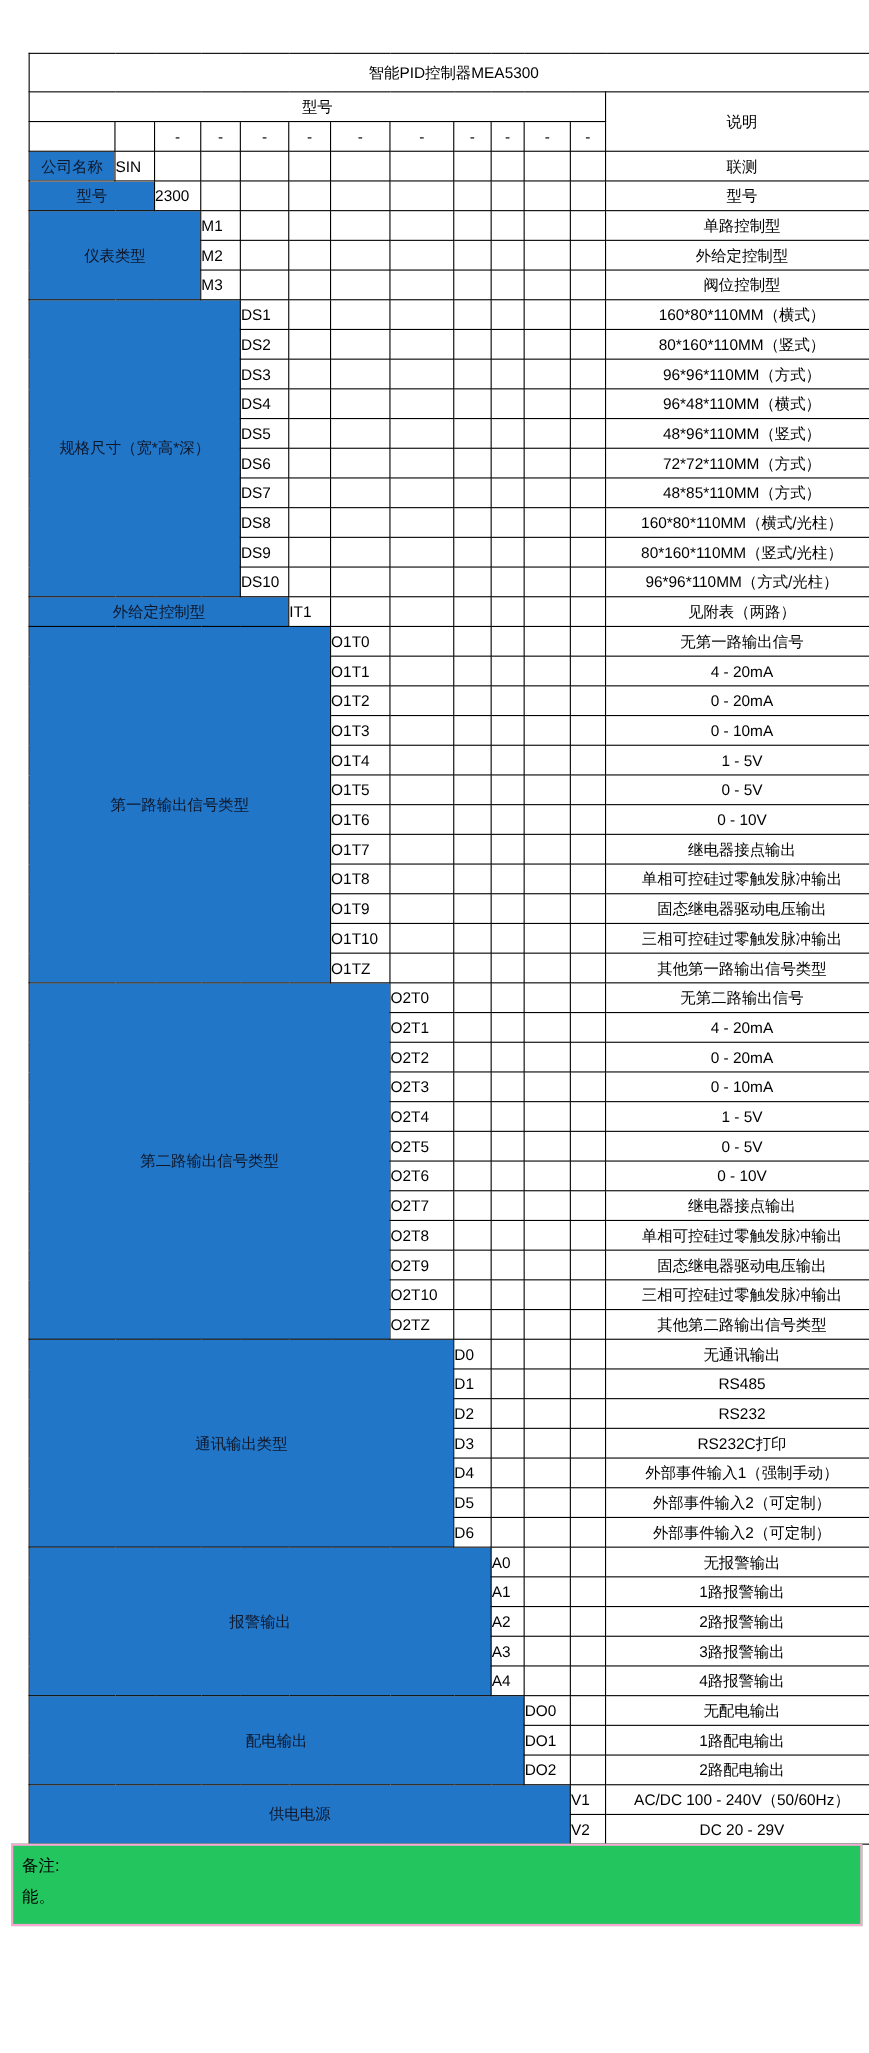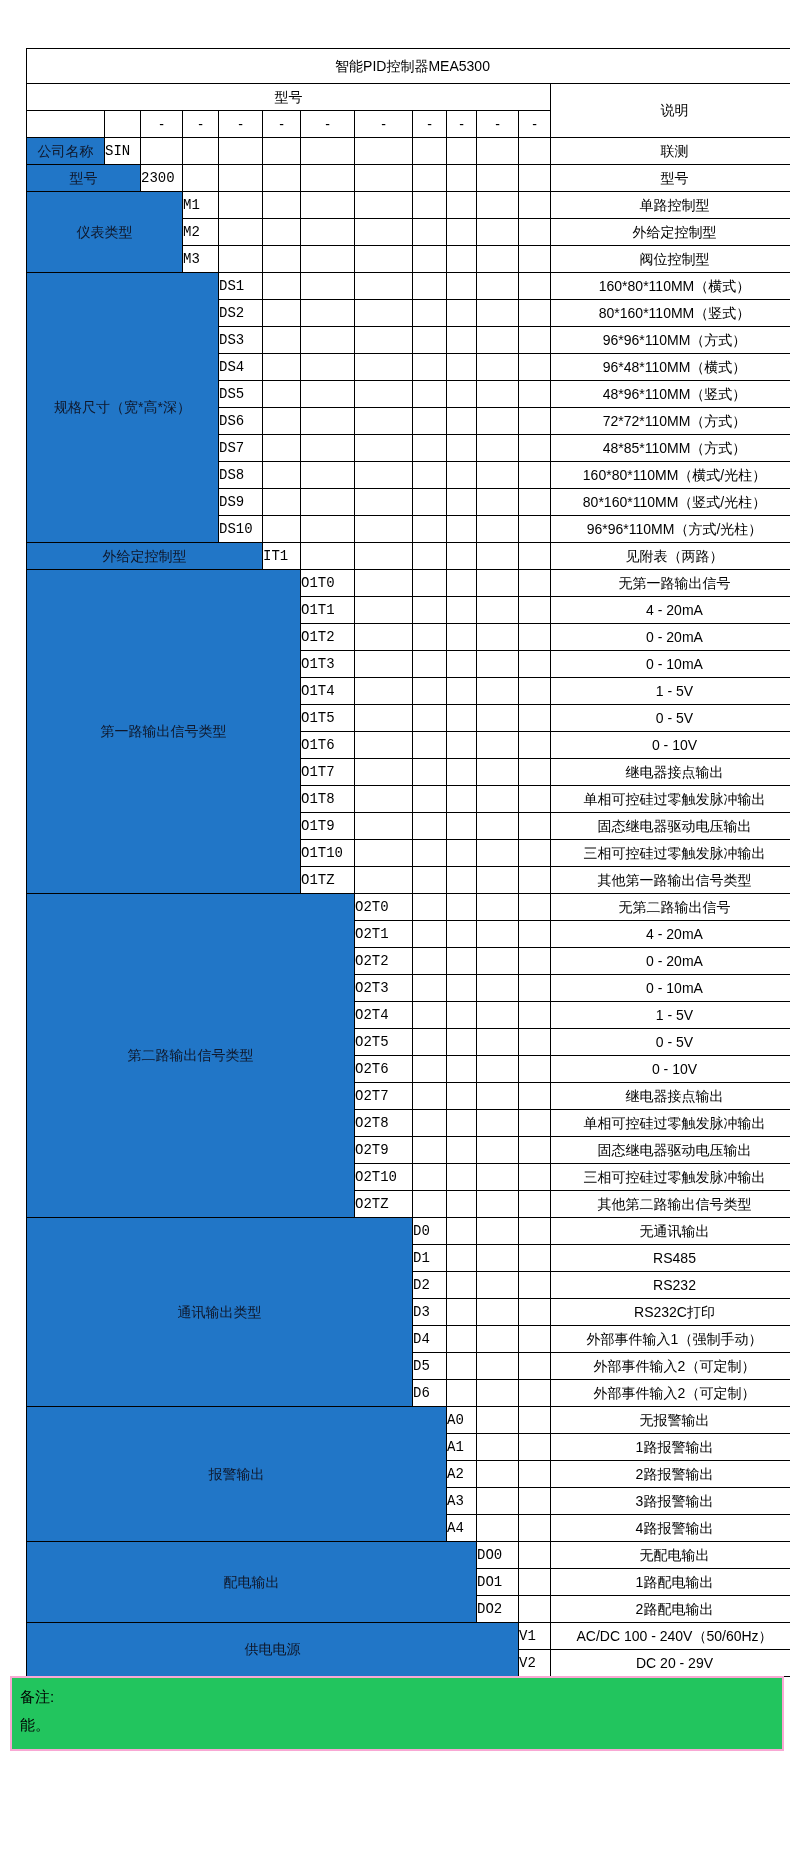"SIN" td.code { font-family: Liberation Mono, monospace -> none }
